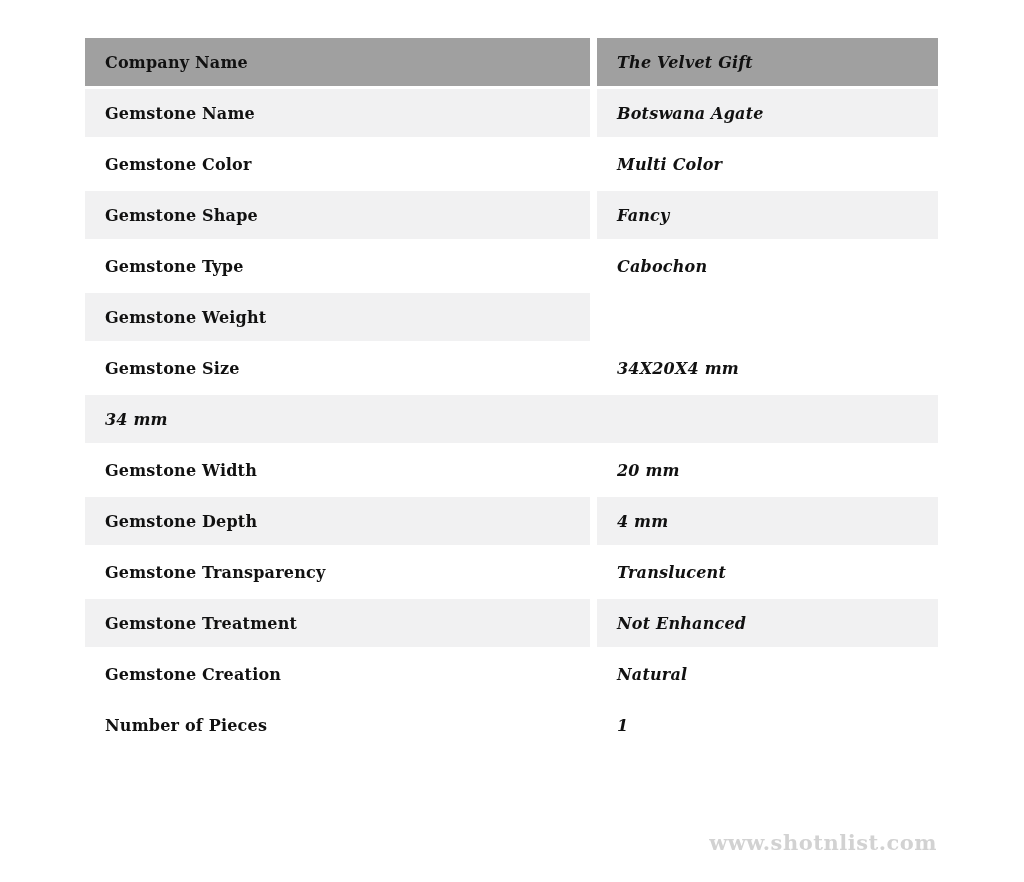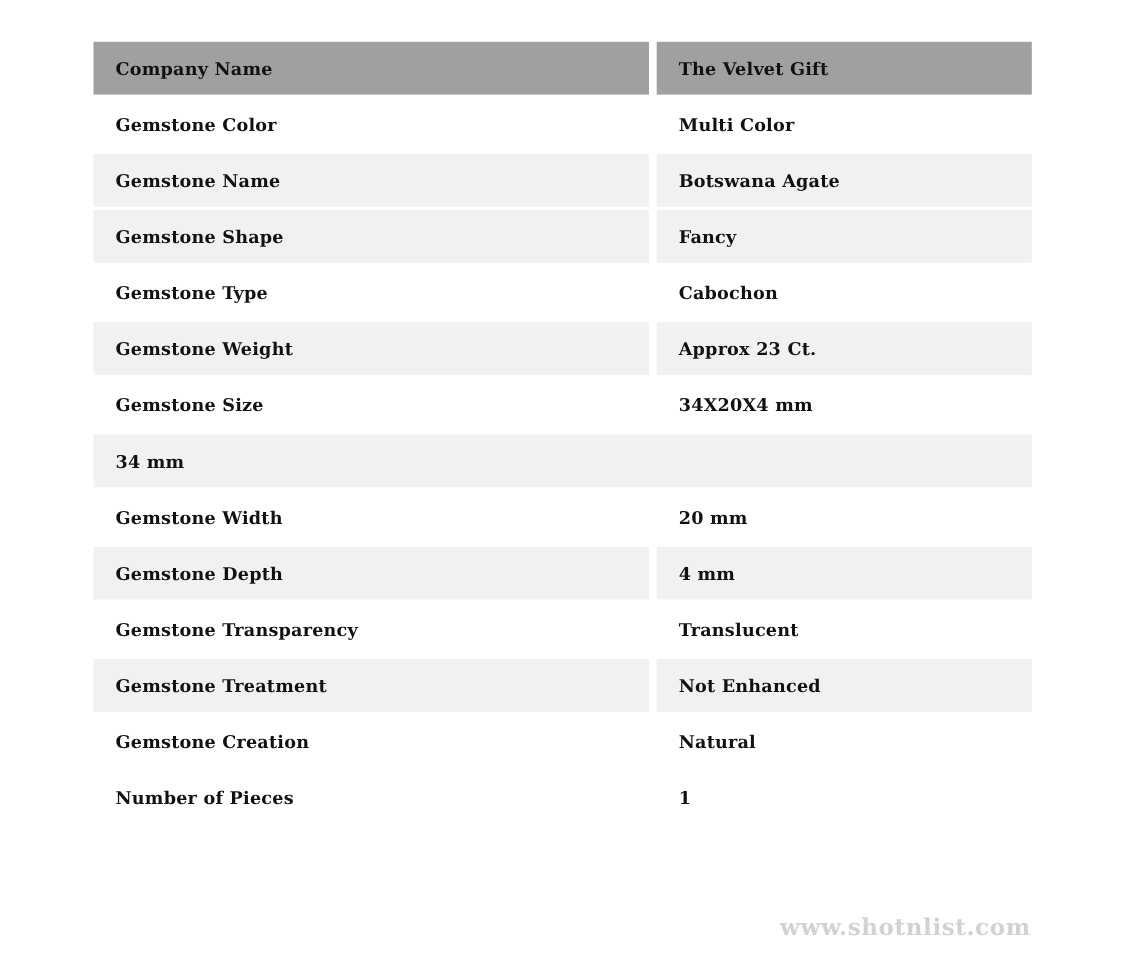"The Velvet Gift" .cell.value { font-style: none -> italic }
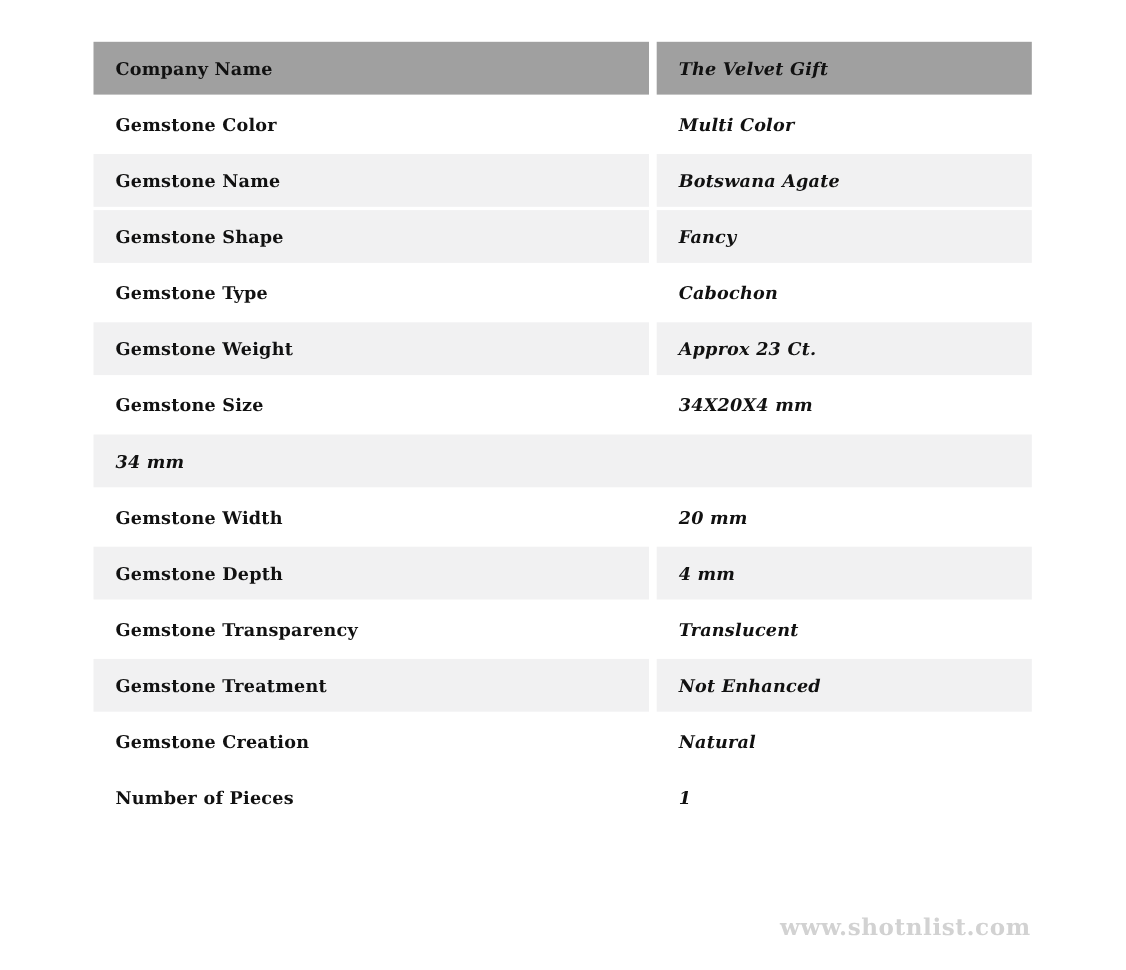"Gemstone Color" div.row { order: before "Gemstone Name" -> after "Gemstone Name" }
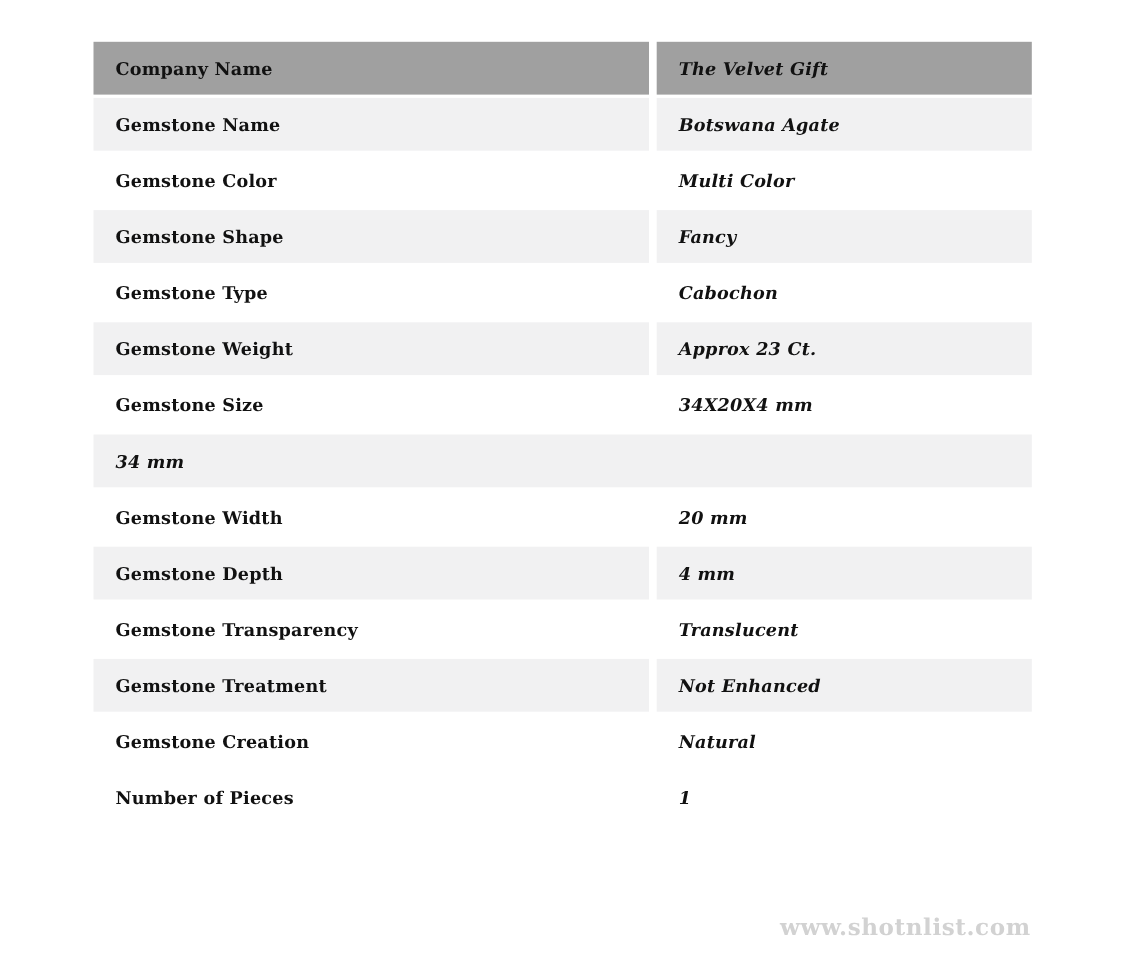"Approx 23 Ct." div.cell { html: <div>Approx 23 Ct.</div> -> none }
